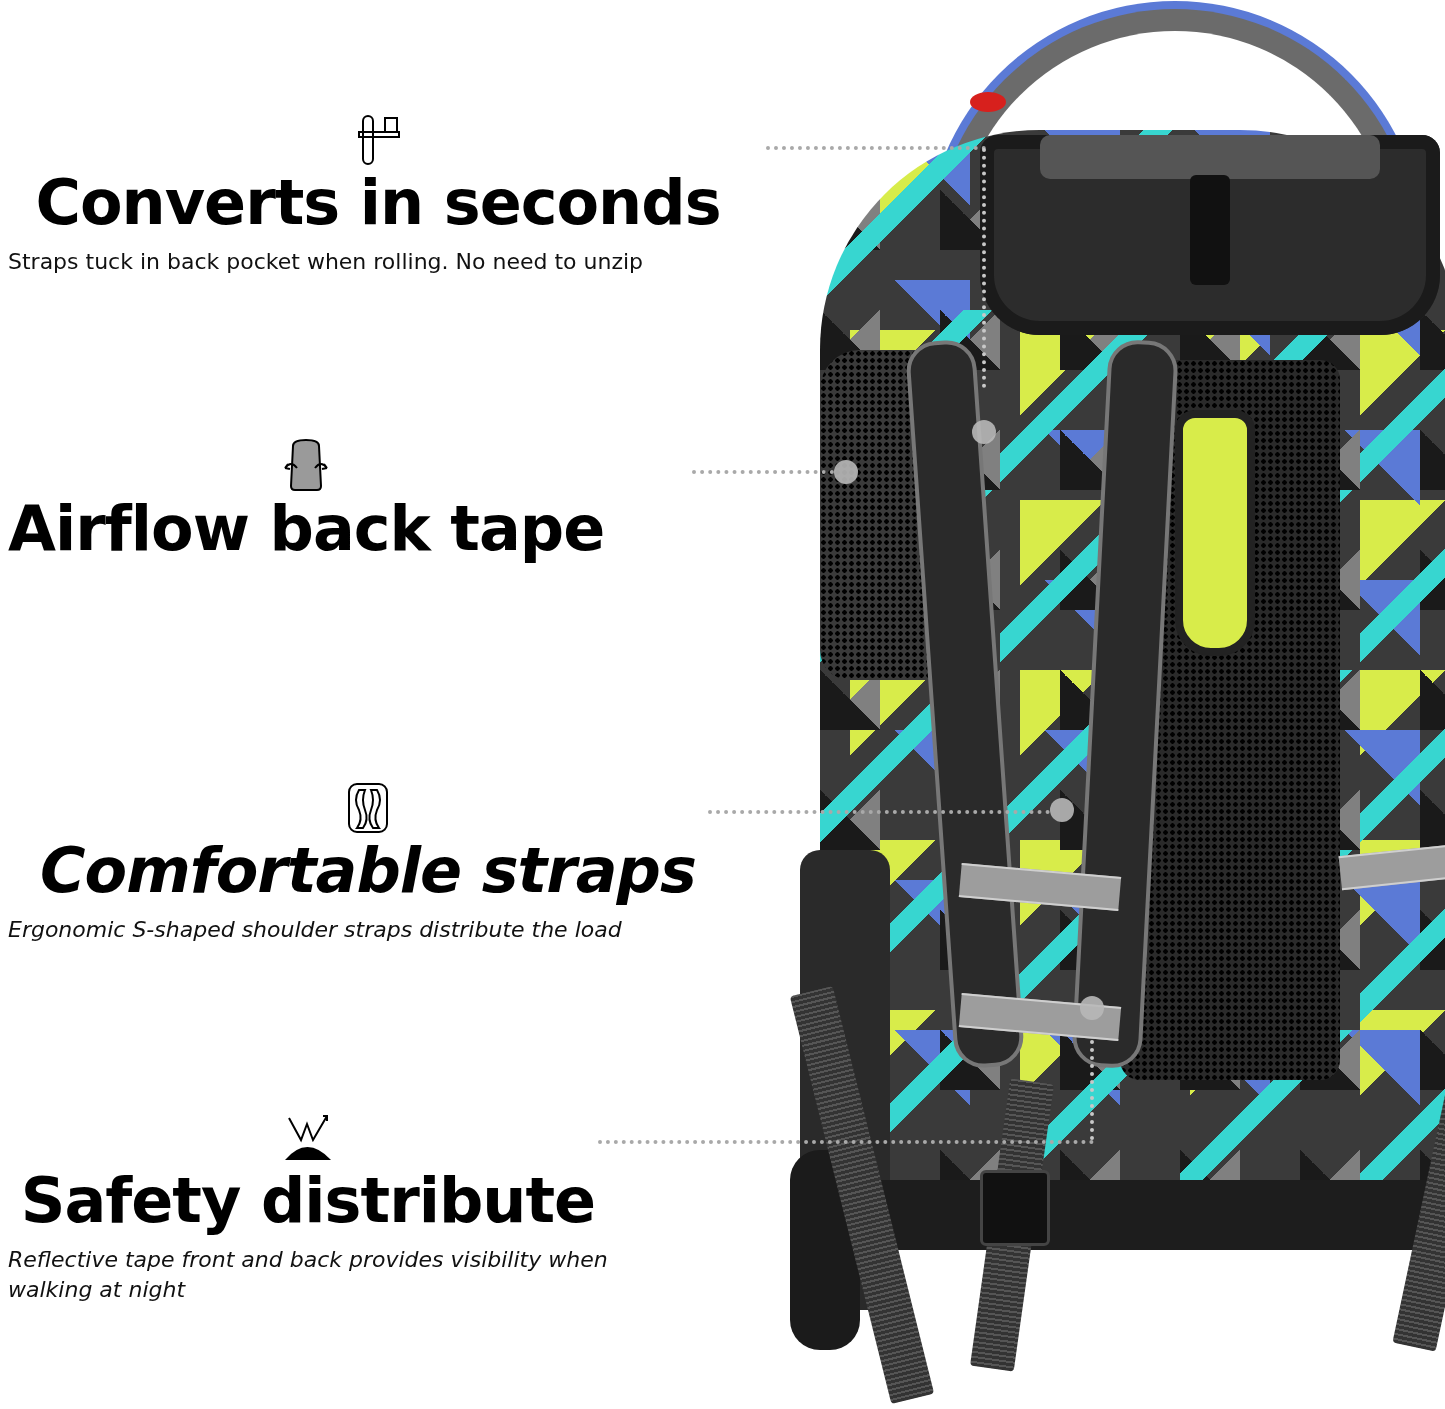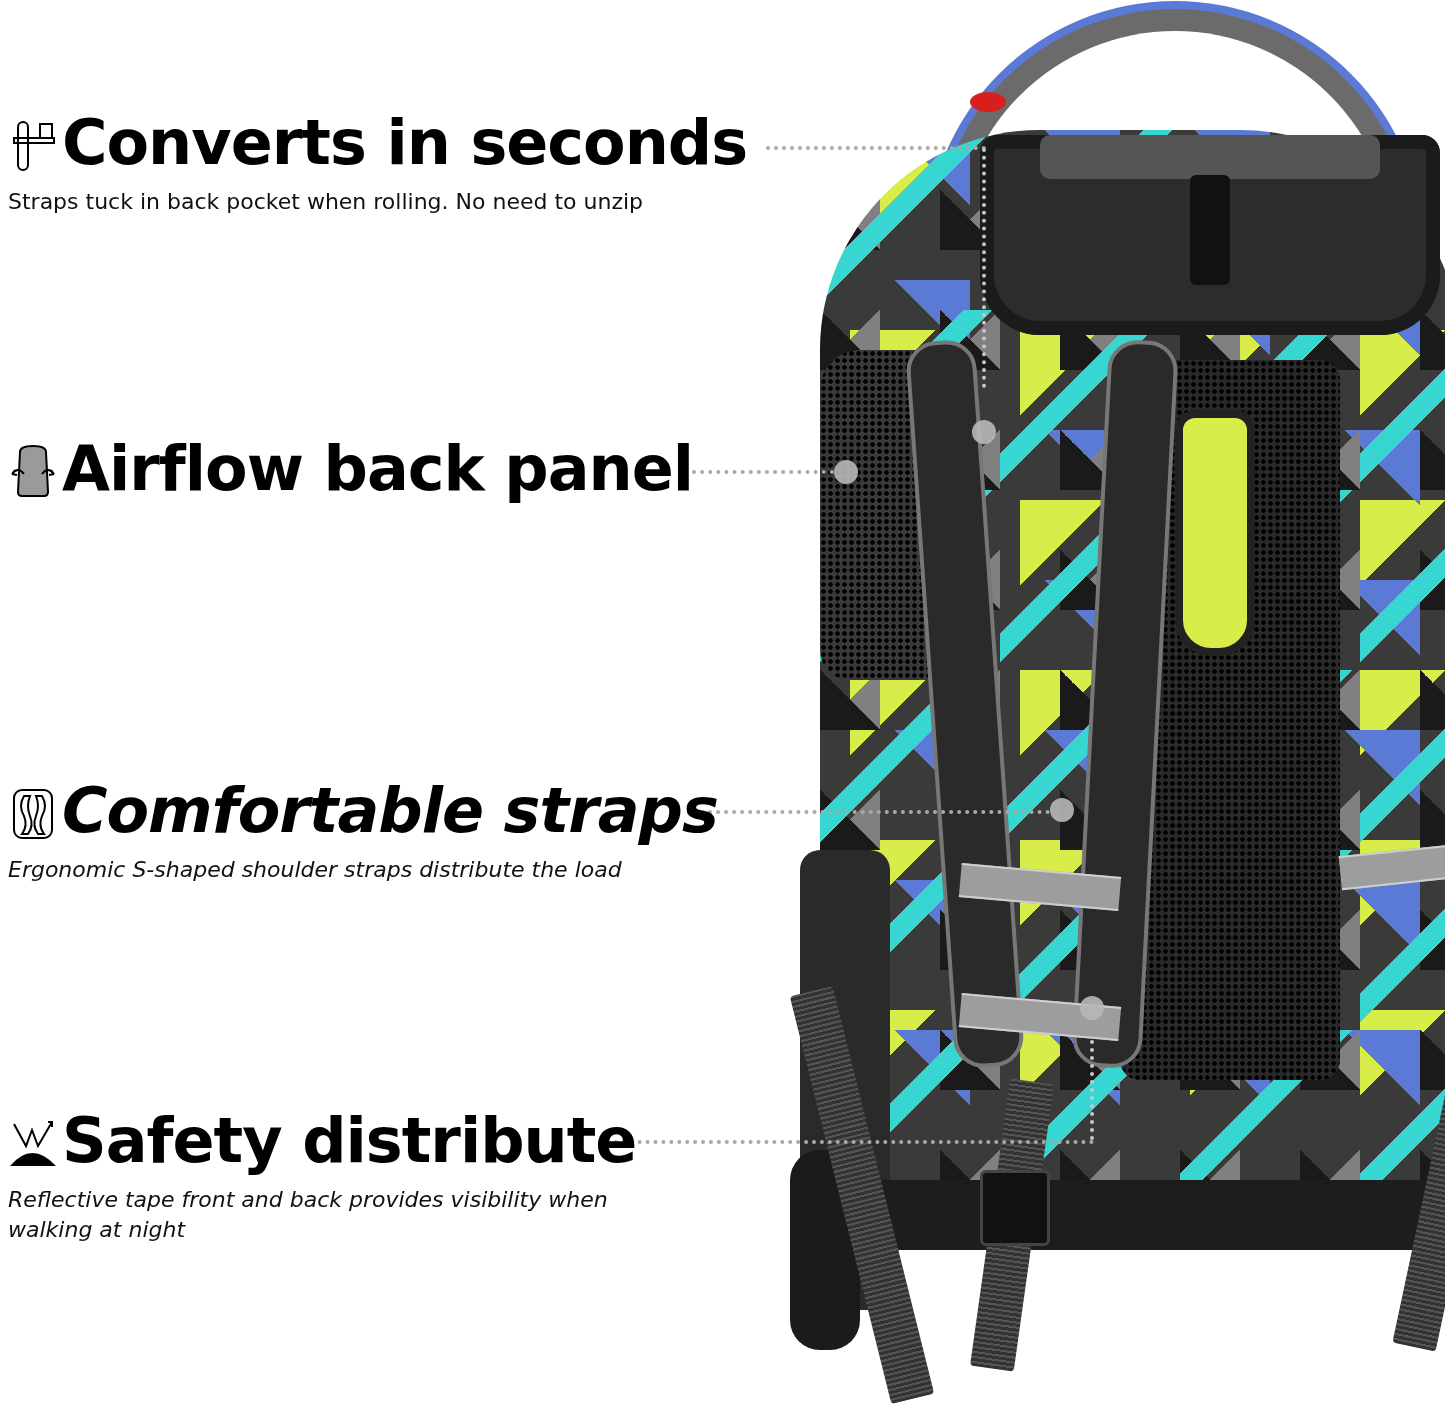"Converts in seconds" .feature-head { align-items: flex-end -> center; flex-direction: none -> column }
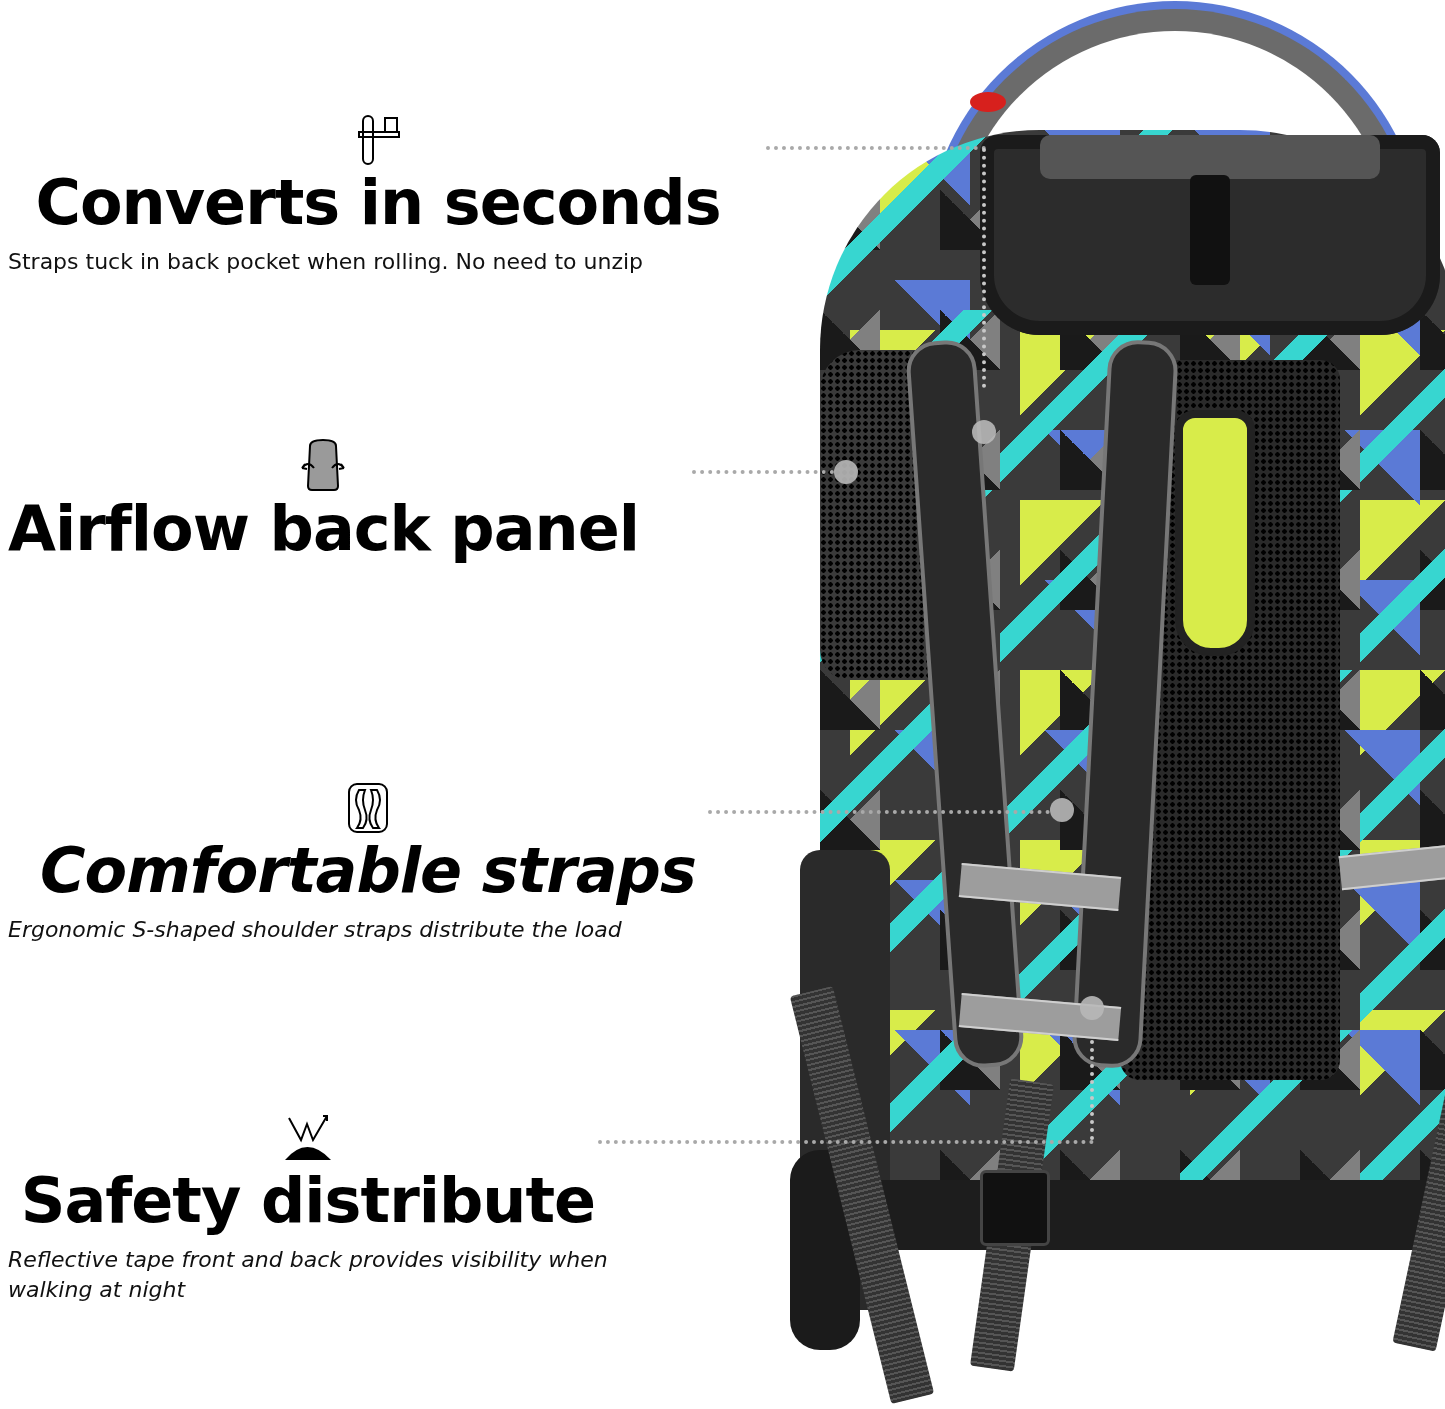"Airflow back panel" span.feature-title { text: panel -> tape }
